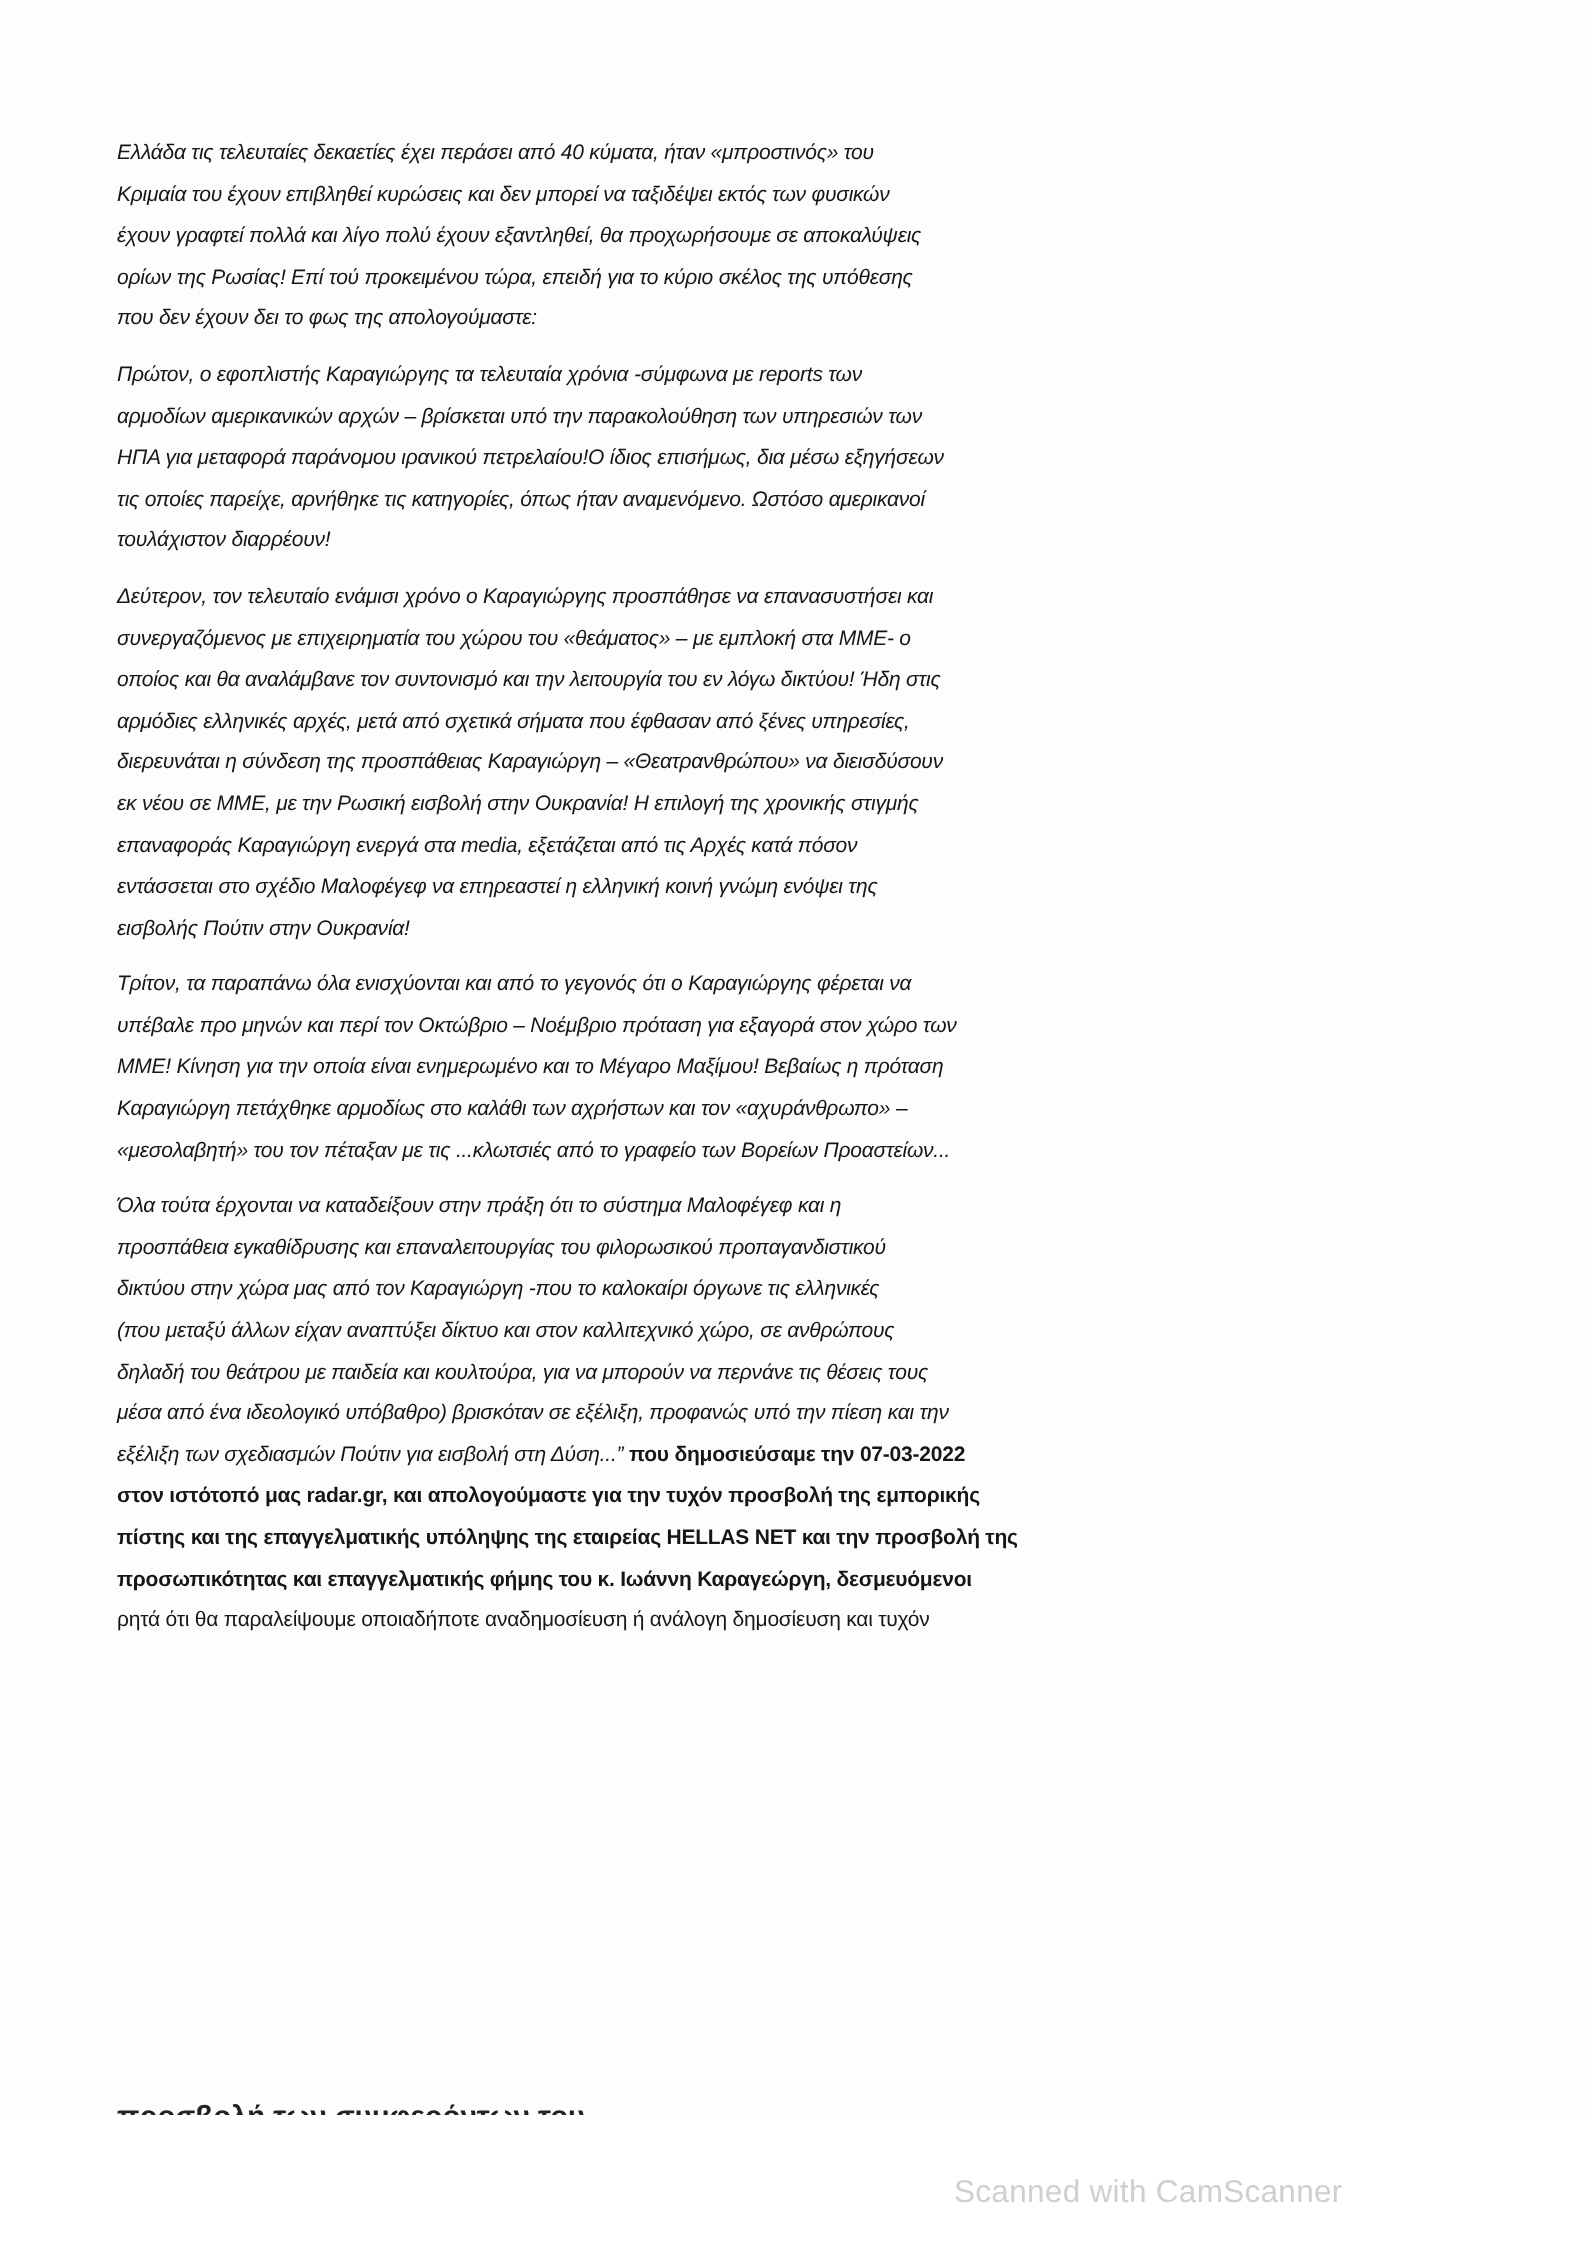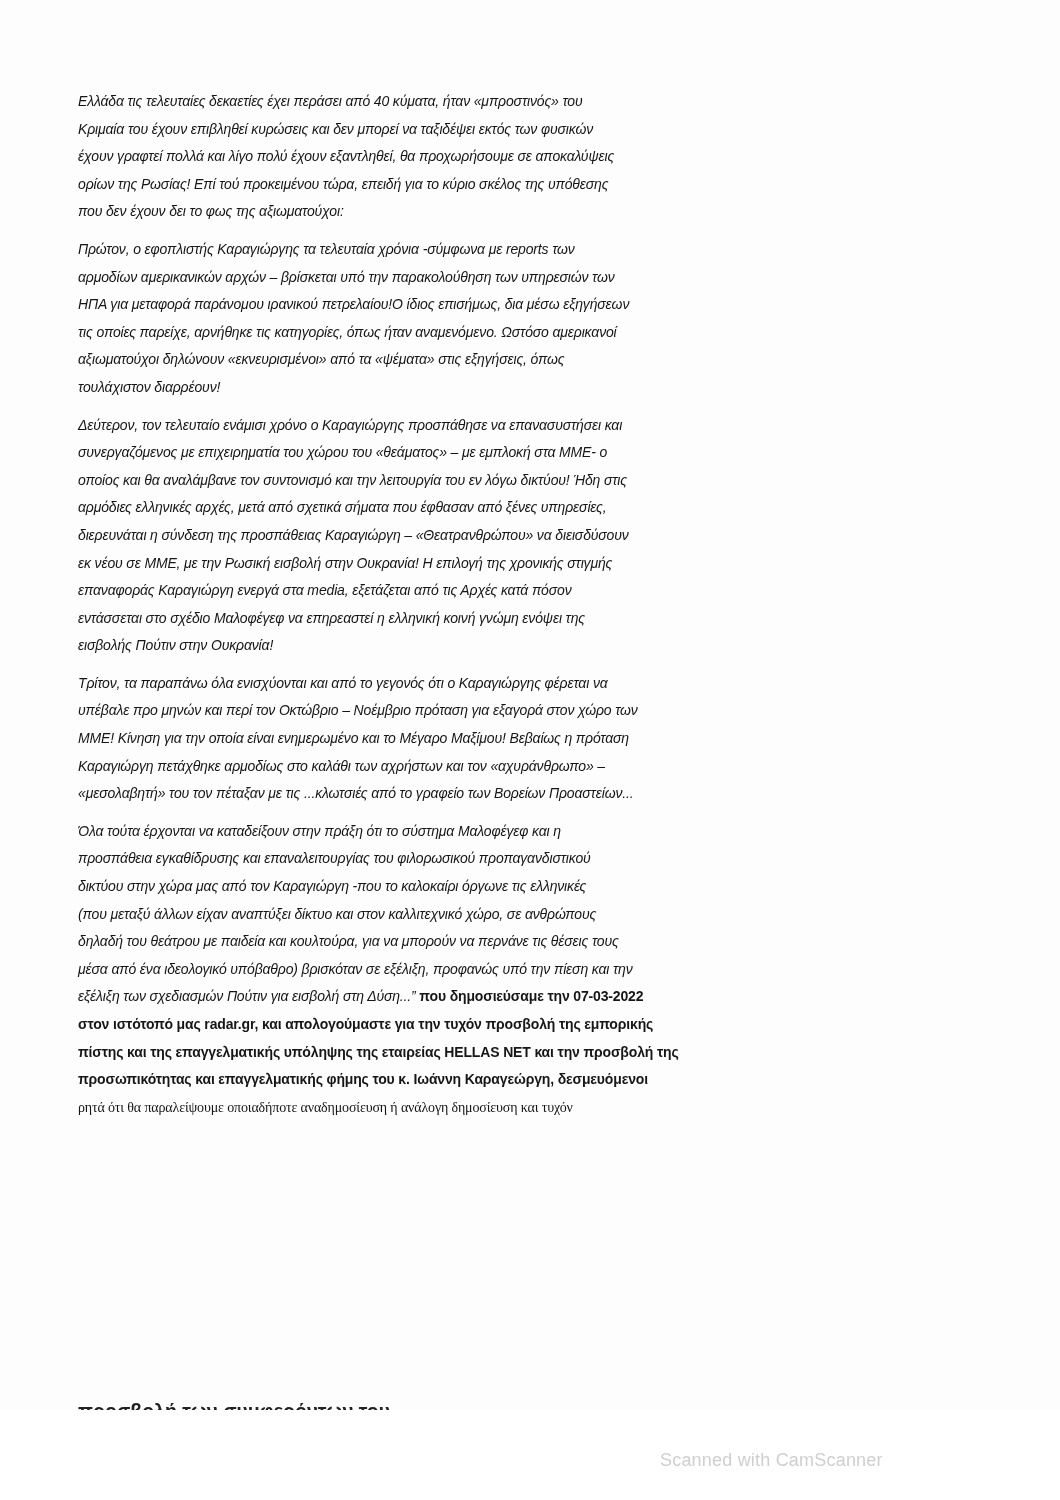"που δεν έχουν δει το" div.line { text: αξιωματούχοι -> απολογούμαστε }
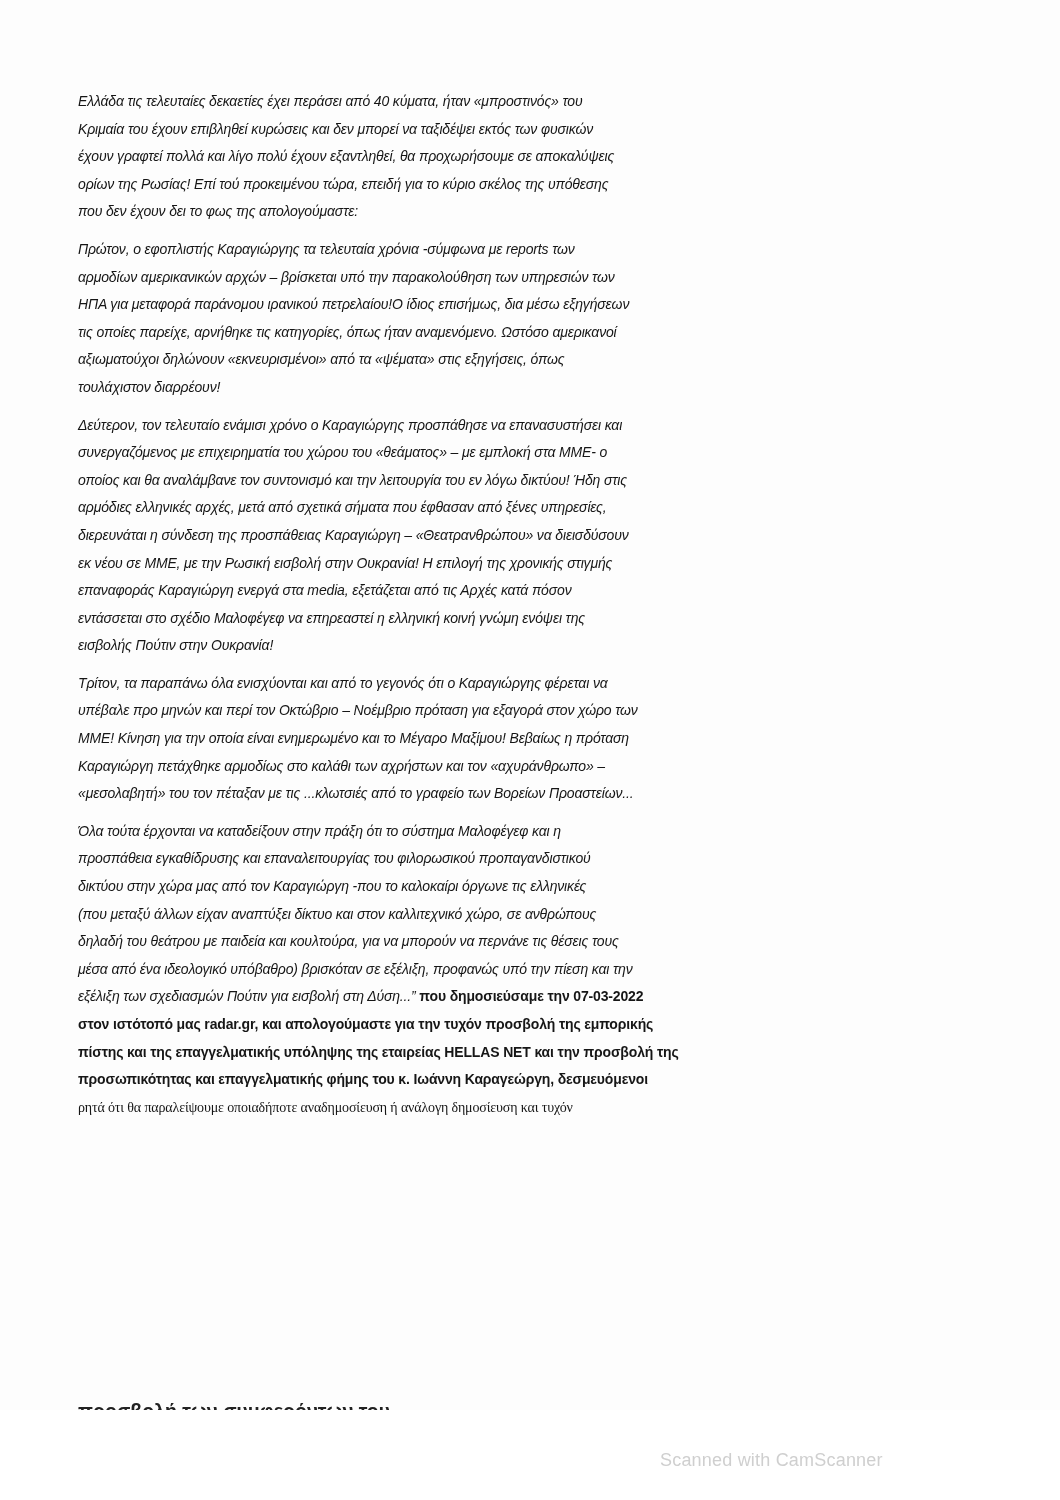"αξιωματούχοι δηλώνουν «εκνευρισμένοι»" div.line { html: <div>αξιωματούχοι δηλώνουν «εκνευρισμένοι» από τα «ψέματα» στις εξηγήσεις, όπως</div> -> none }
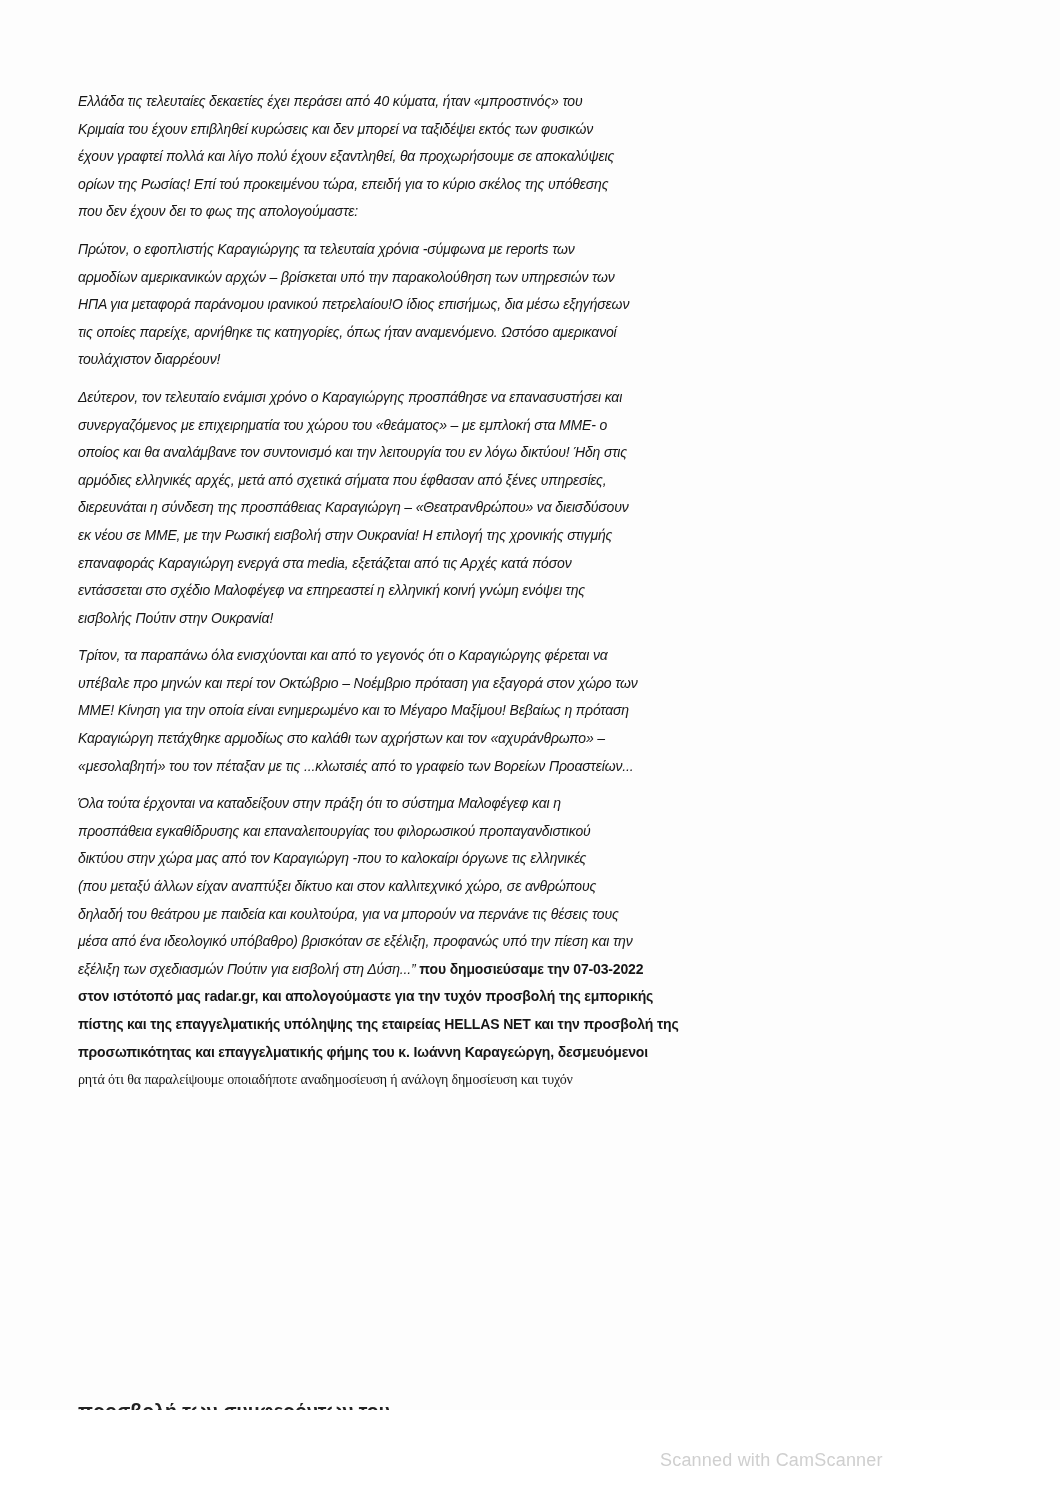"ρητά ότι θα παραλείψουμε οποιαδήποτε" .line.plain { font-family: Liberation Serif, serif -> none }
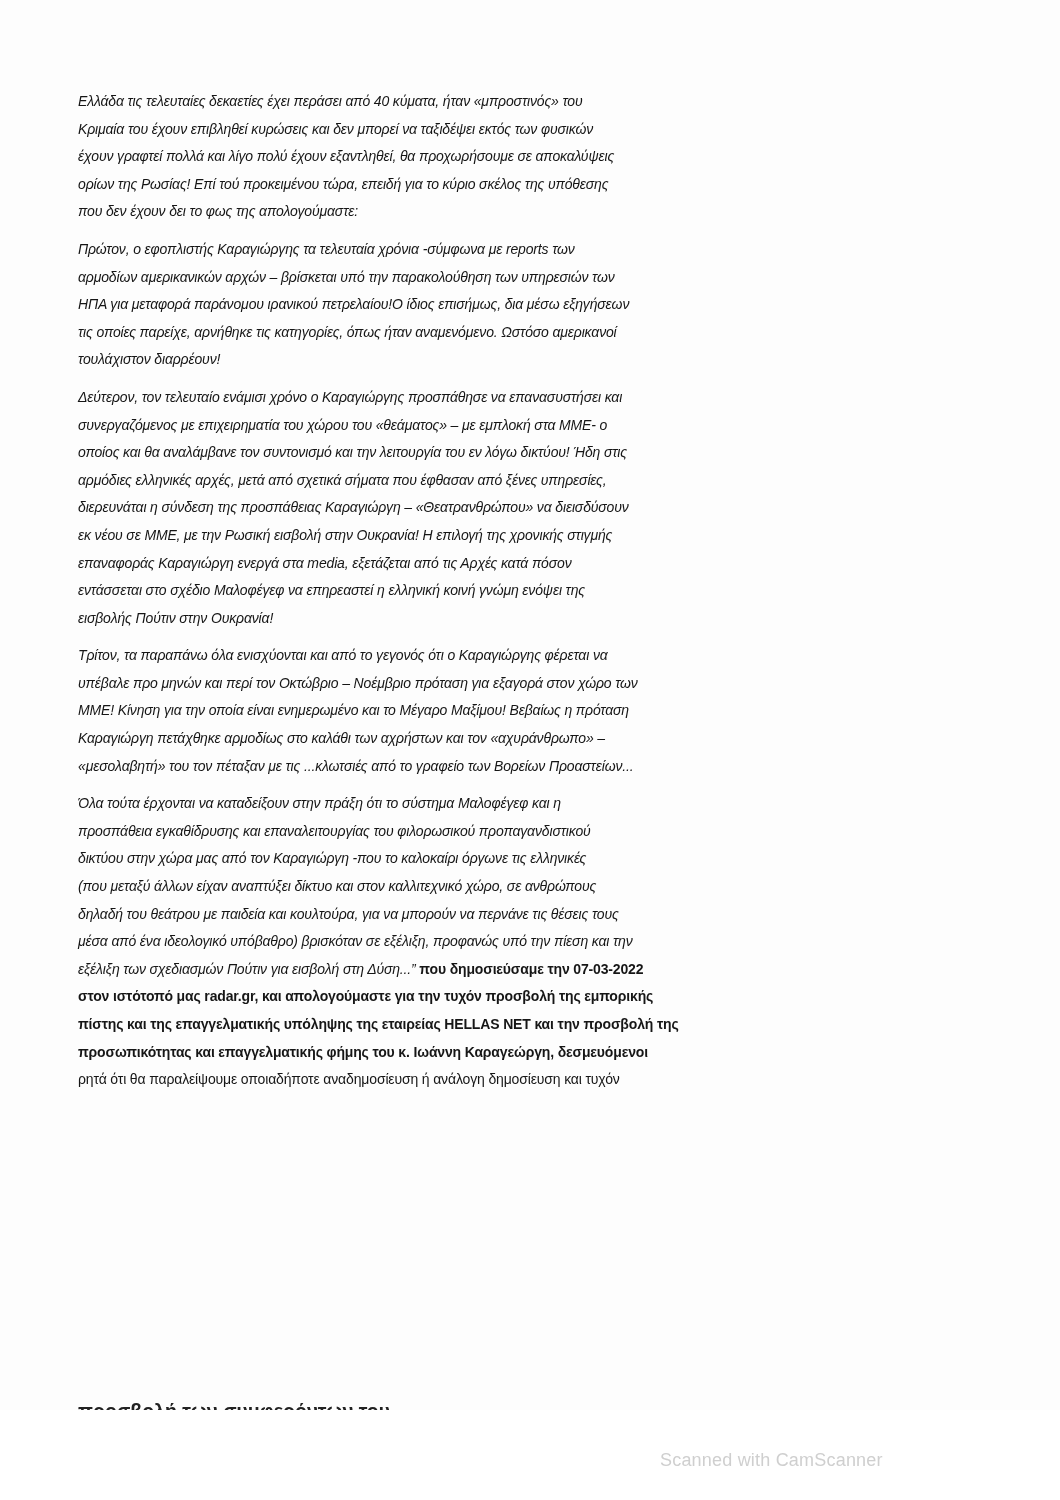"Scanned with CamScanner" .scanner { font-size: 18px -> 21px; margin-left: 24px -> none }
